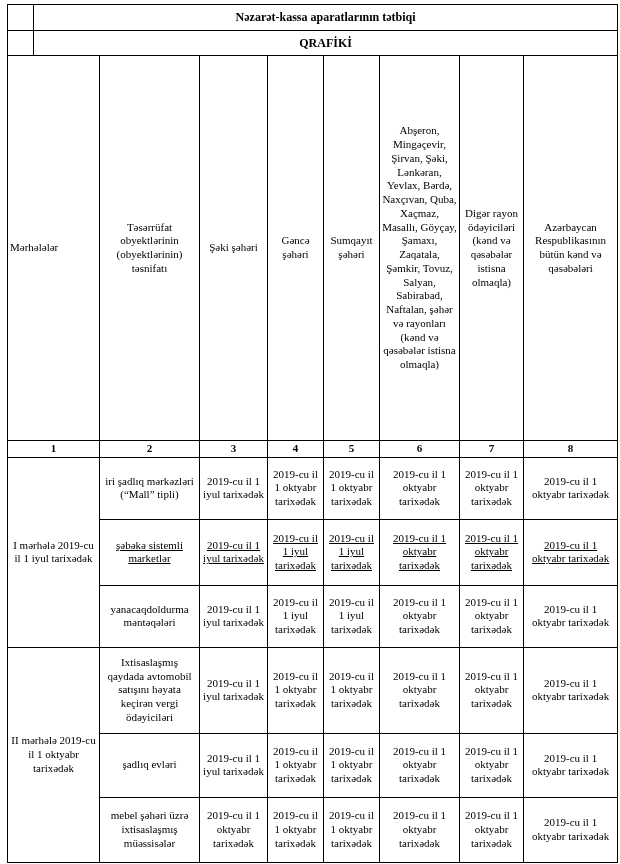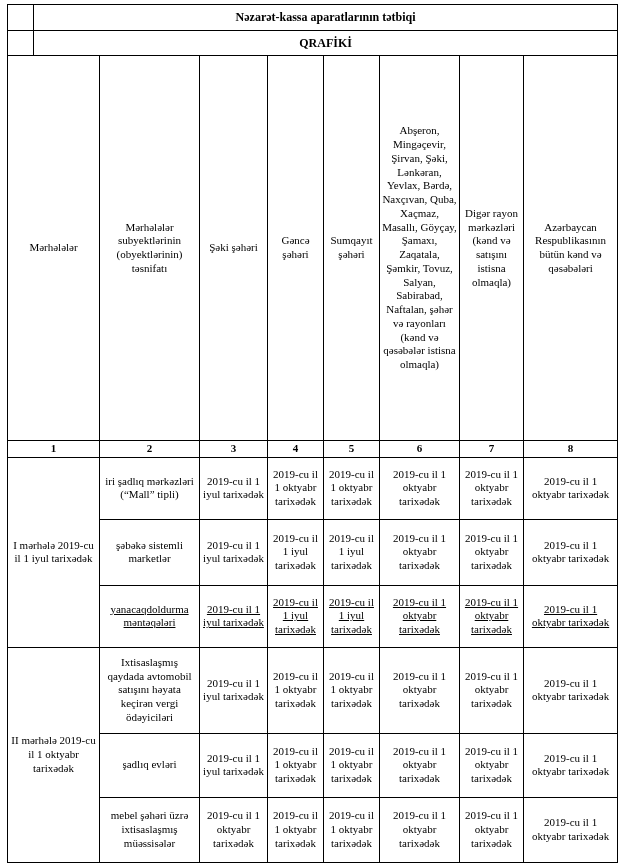"Digər rayon mərkəzləri (kənd və" td { text: mərkəzləri (kənd və satışını -> ödəyiciləri (kənd və qəsəbələr }
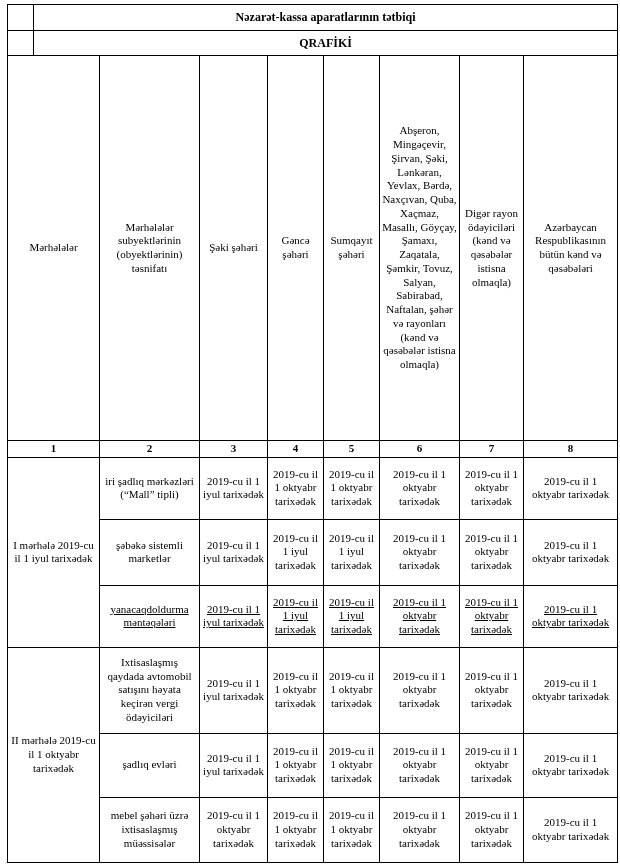"Mərhələlər subyektlərinin" td { text: Mərhələlər subyektlərinin -> Təsərrüfat obyektlərinin }
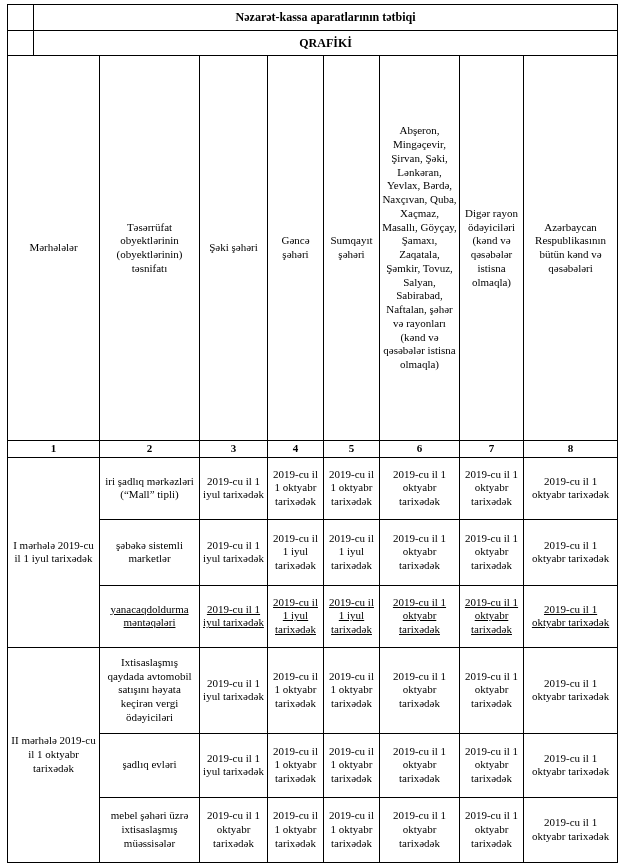"Mərhələlər" .left { text-align: center -> left }
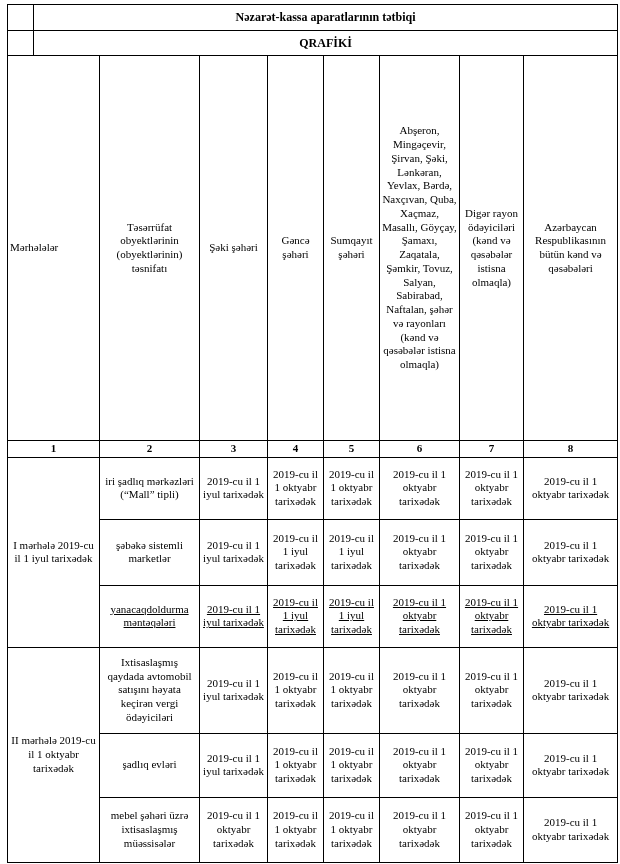"şəbəkə sistemli marketlər" .r-b2 { text-decoration: none -> underline }
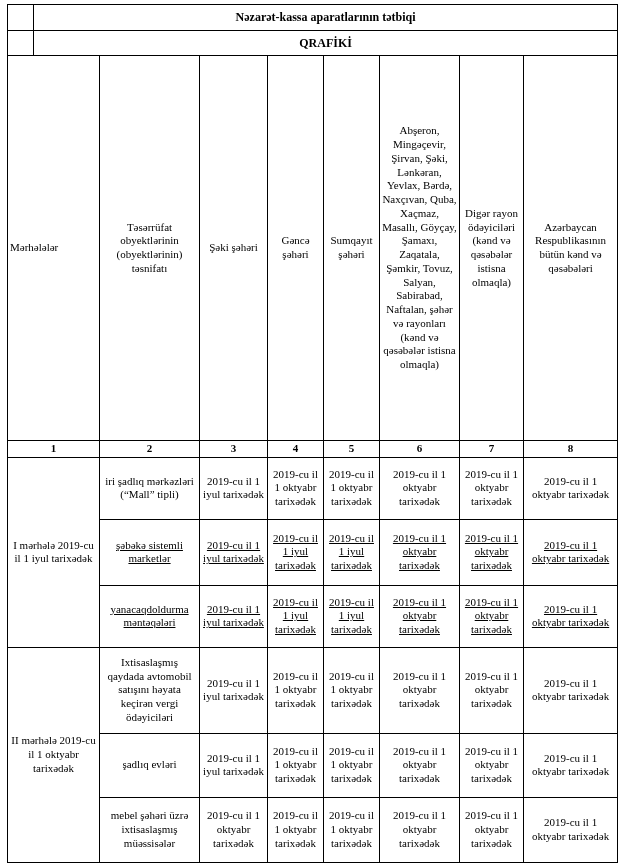"yanacaqdoldurma məntəqələri" .r-b3 { text-decoration: underline -> none }
